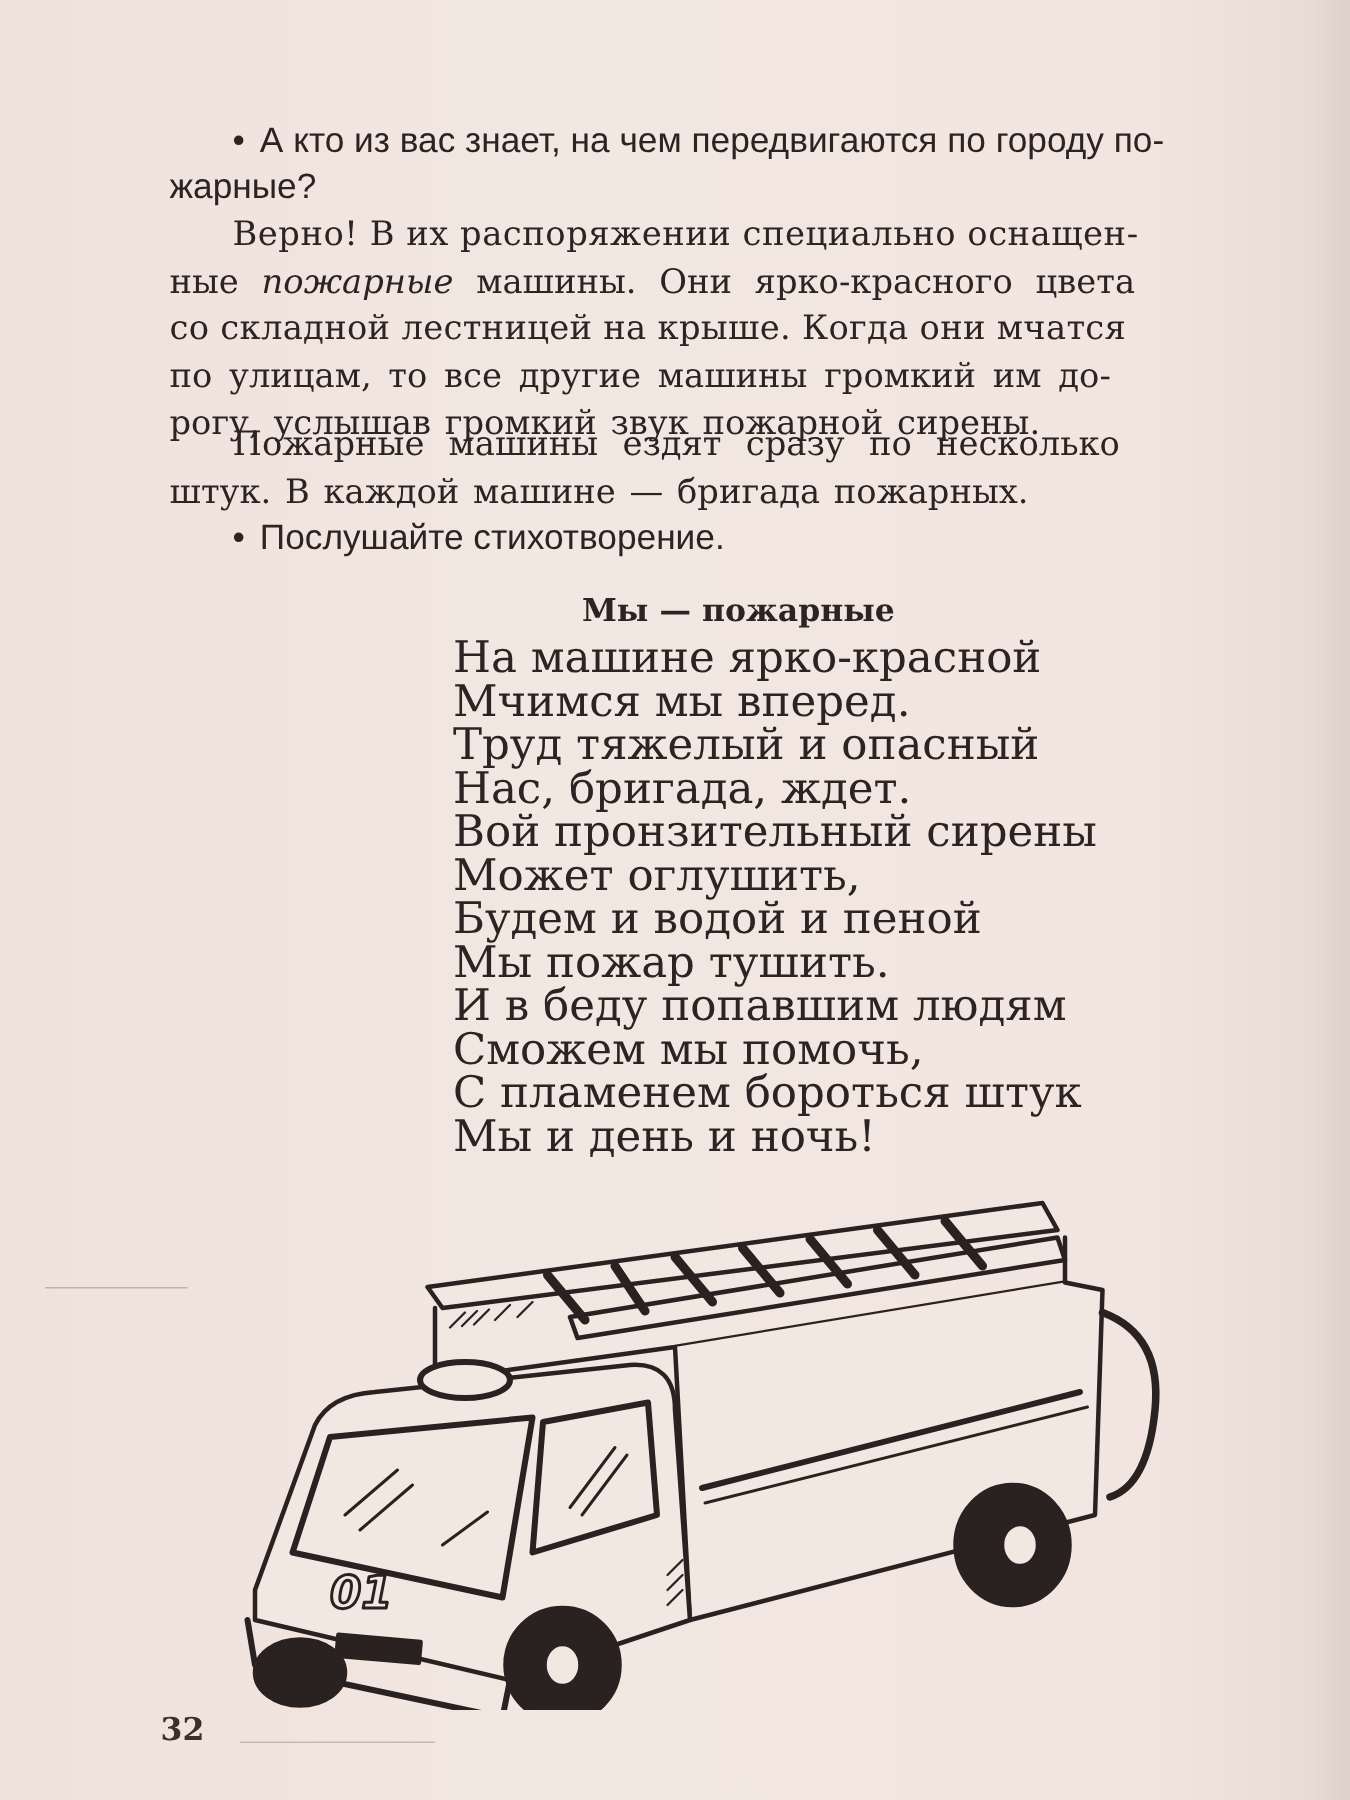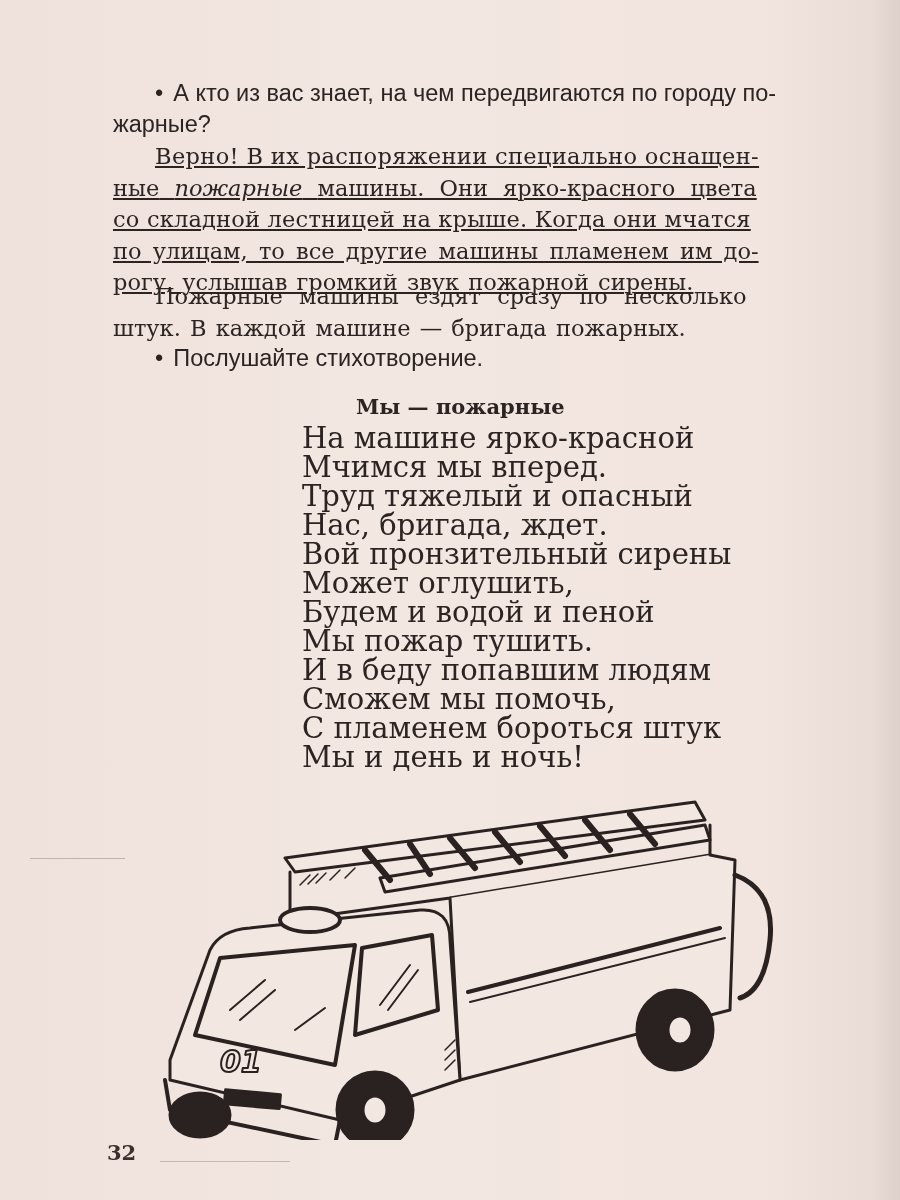"Верно! В их распоряжении специально" #p1 { text-decoration: underline -> none }
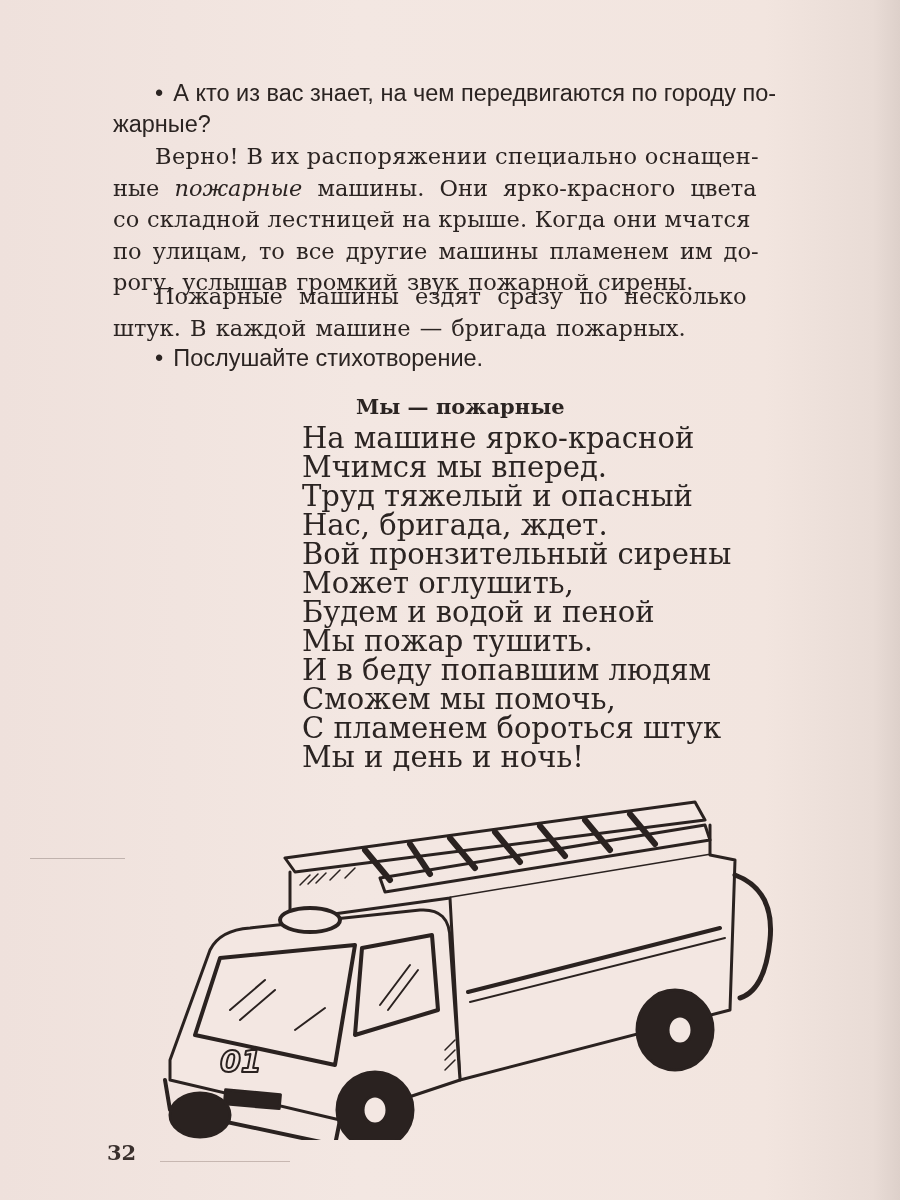"по улицам, то все другие" span.line { text: пламенем -> громкий }
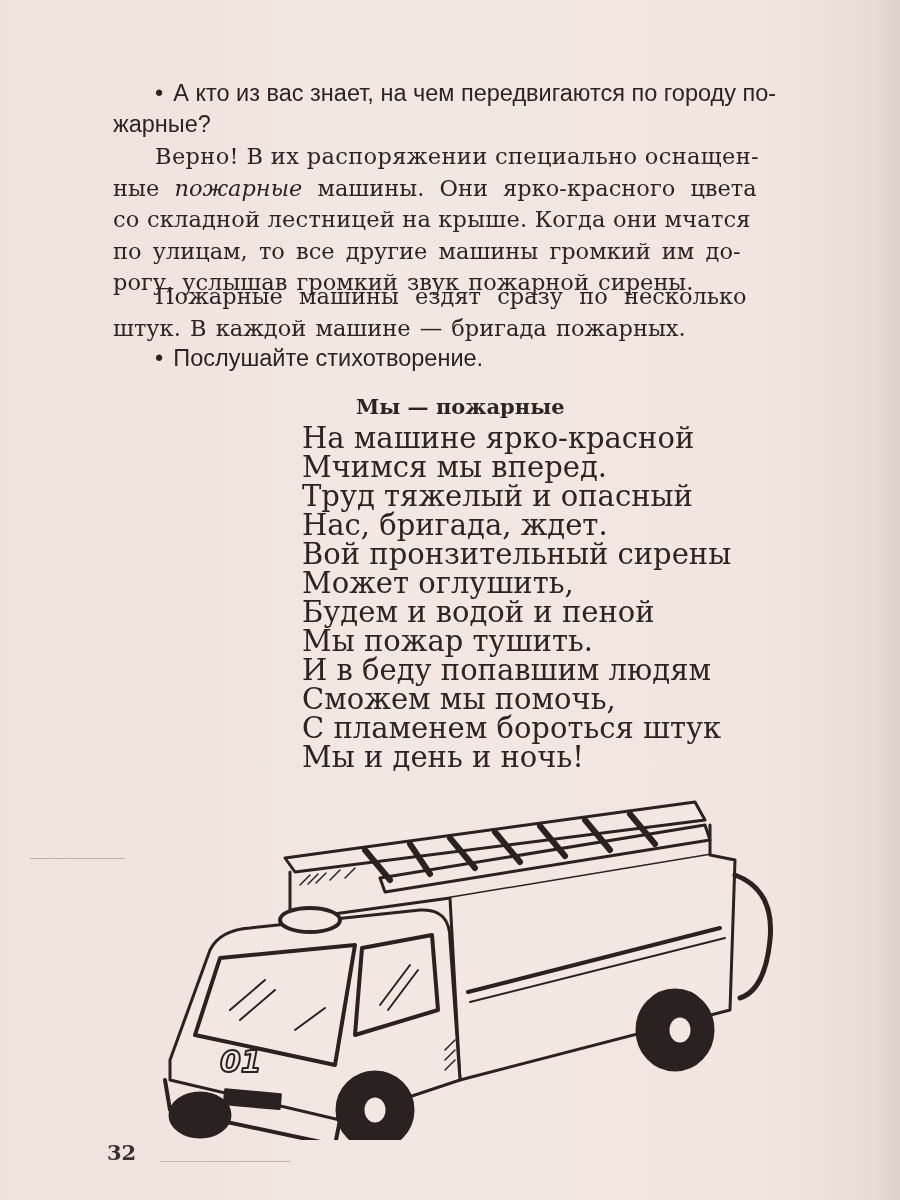"Мы — пожарные" .poem-title { margin-left: 54px -> 86px }
